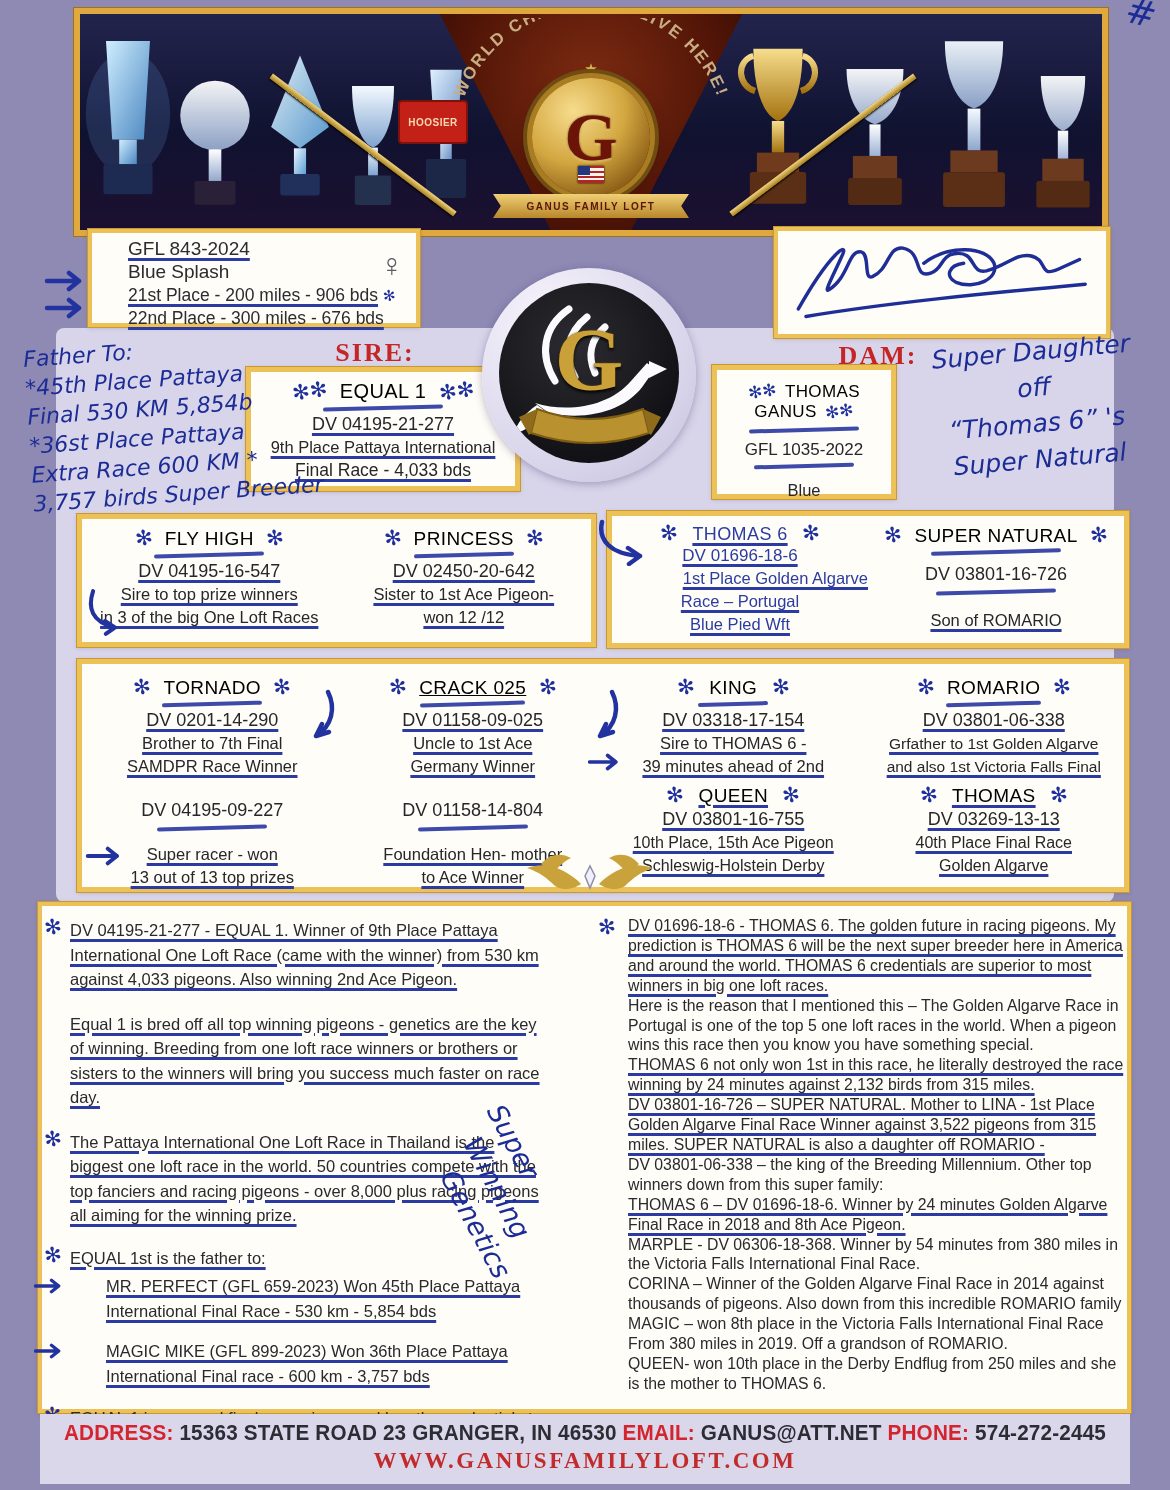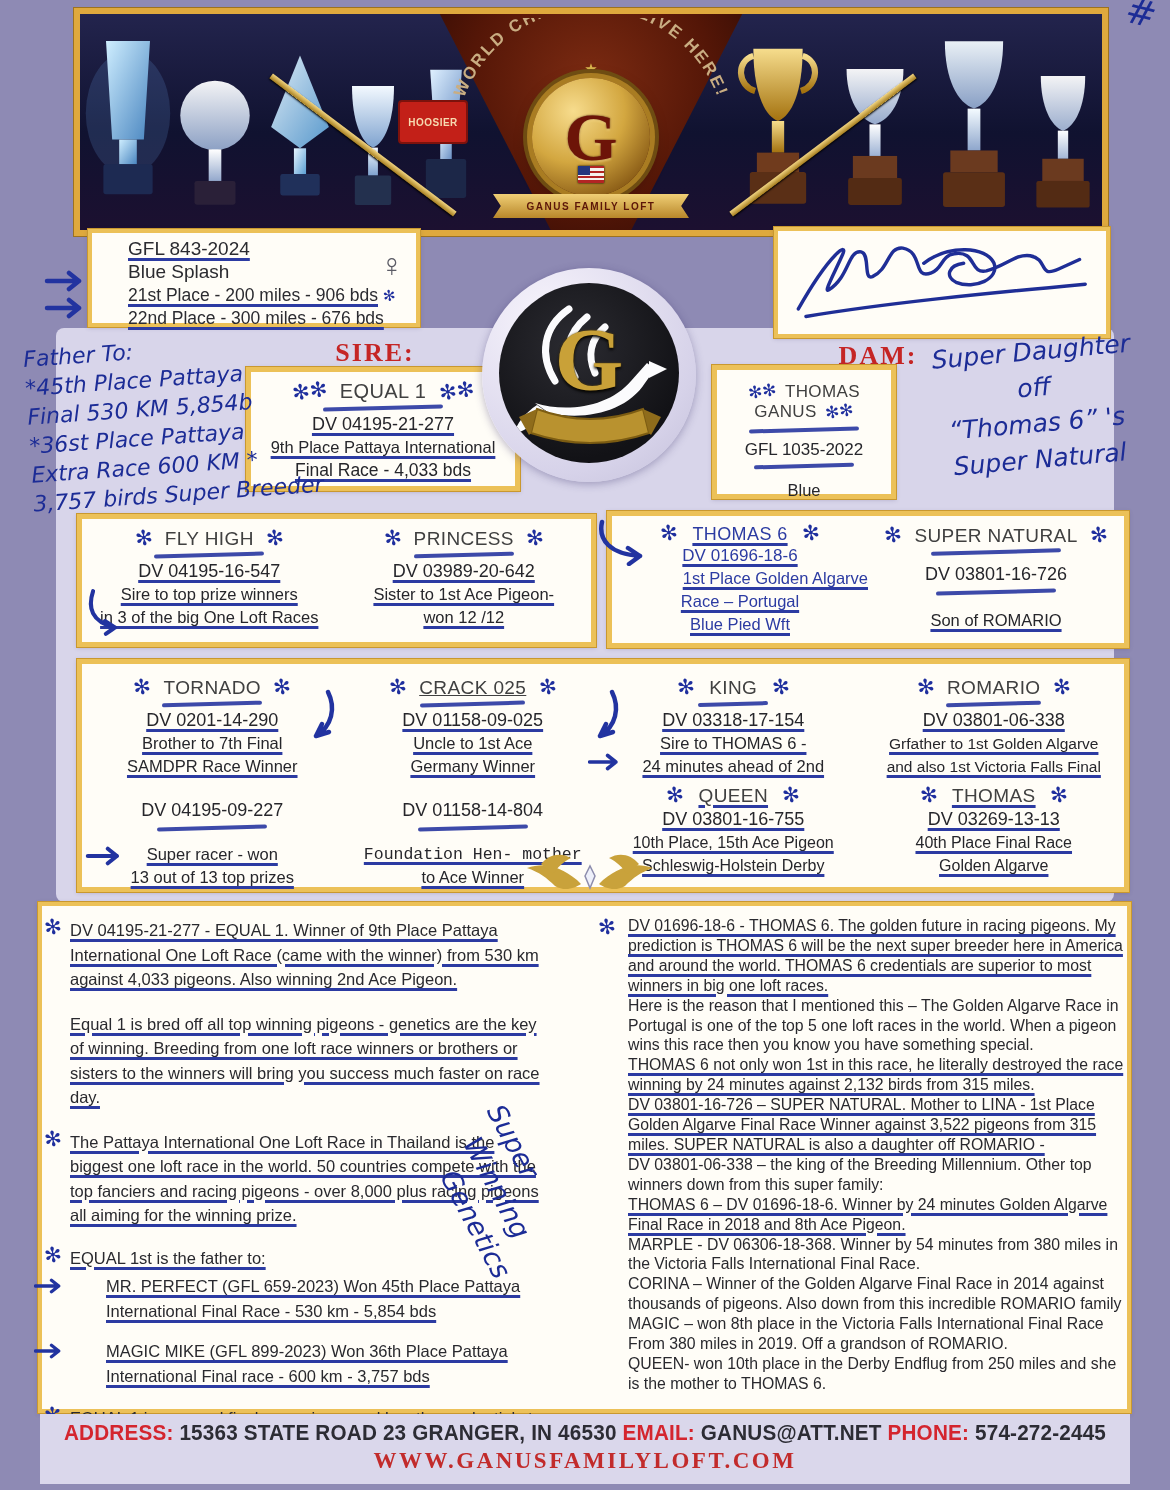"EQUAL 1" .aname { color: #404040 -> #000000 }
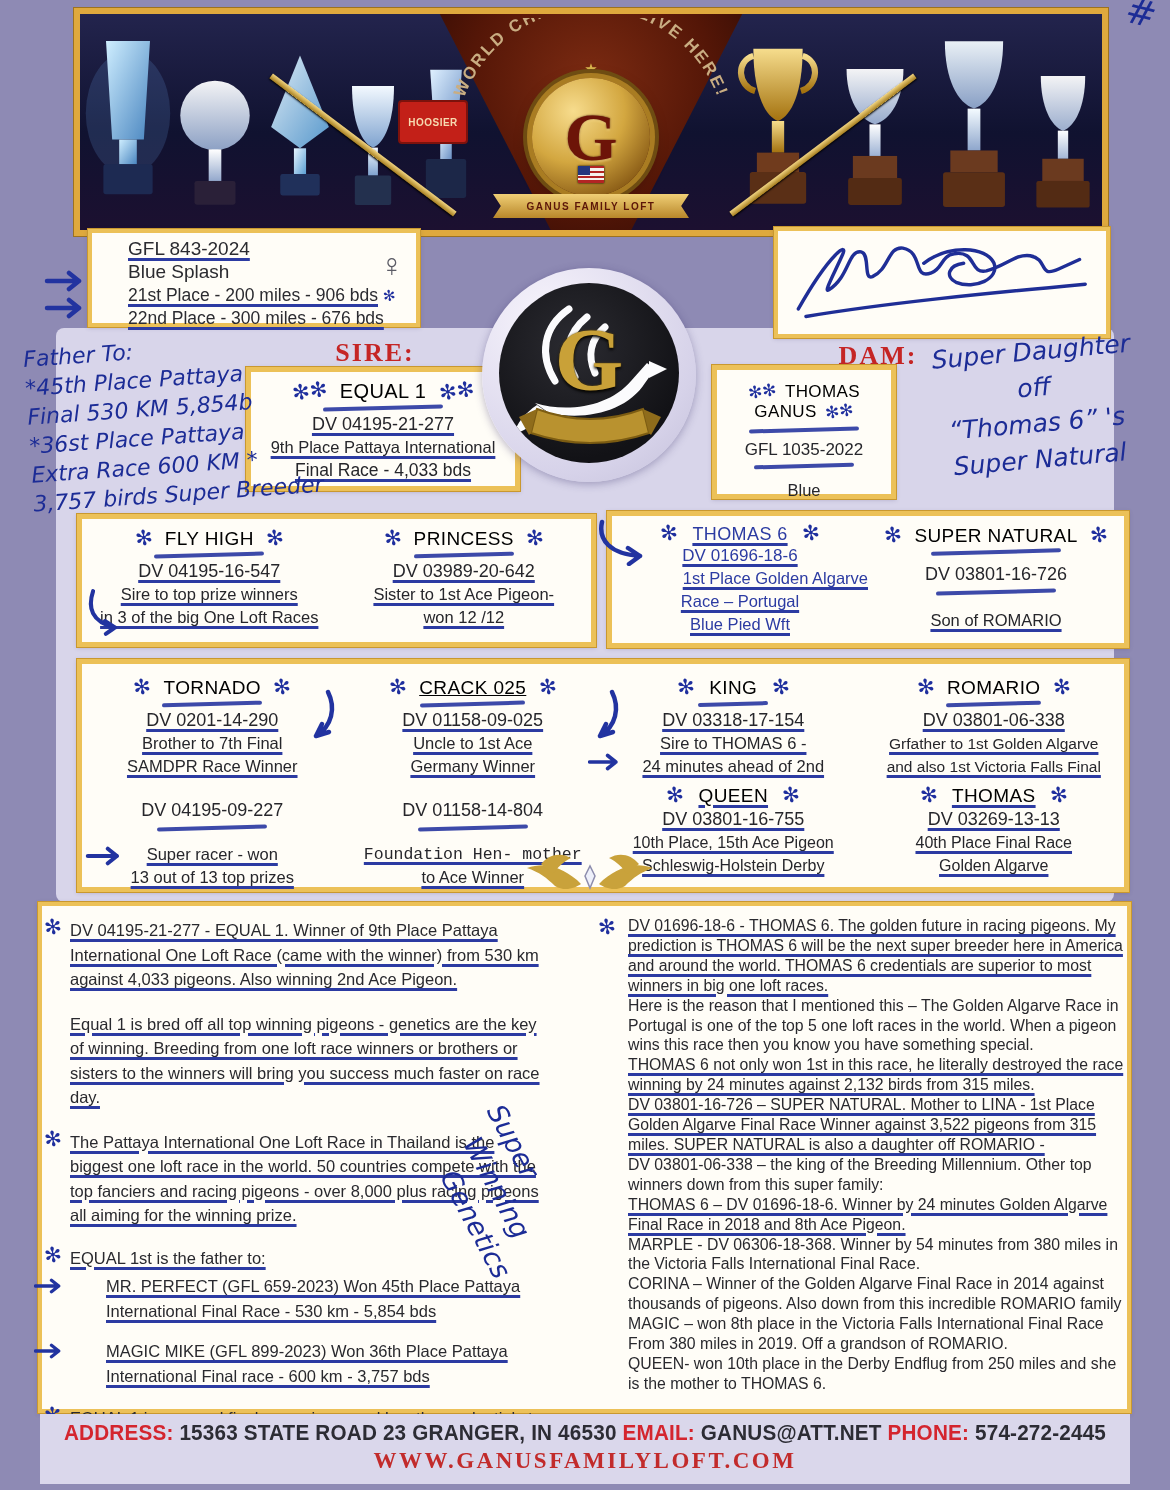"DV 03989-20-642" div.ring { text: 03989-20-642 -> 02450-20-642 }
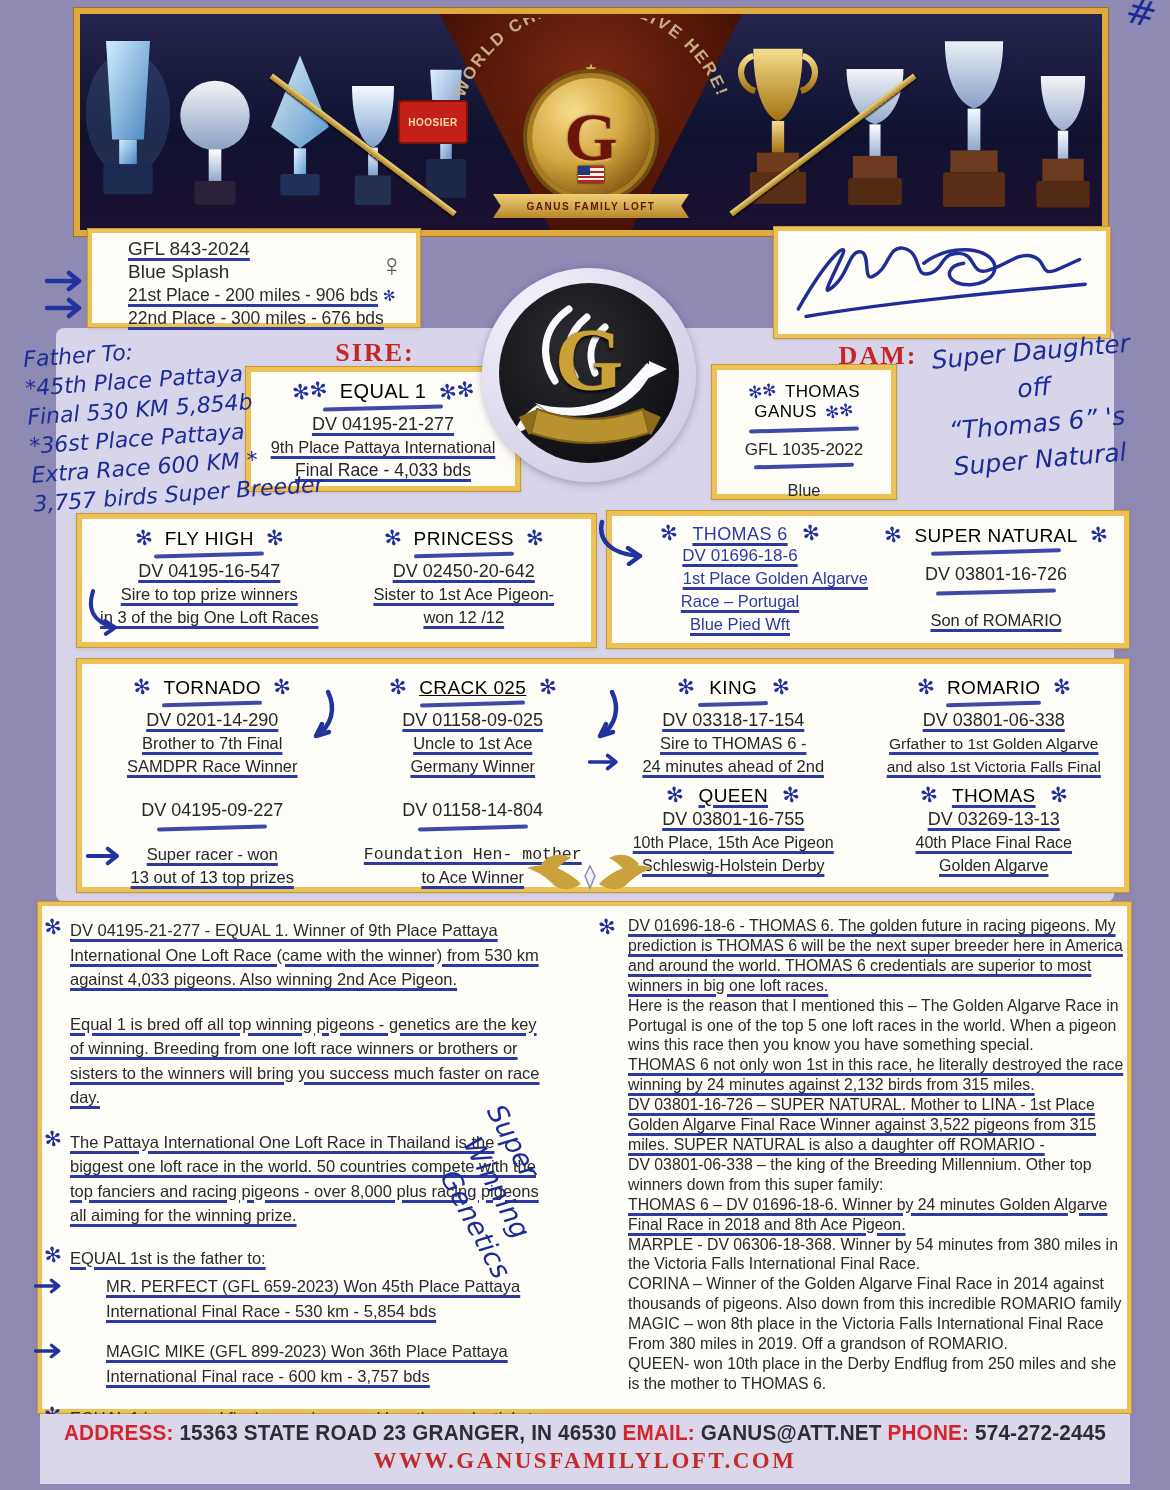"24 minutes ahead of 2nd" div.desc { text: 24 -> 39 }
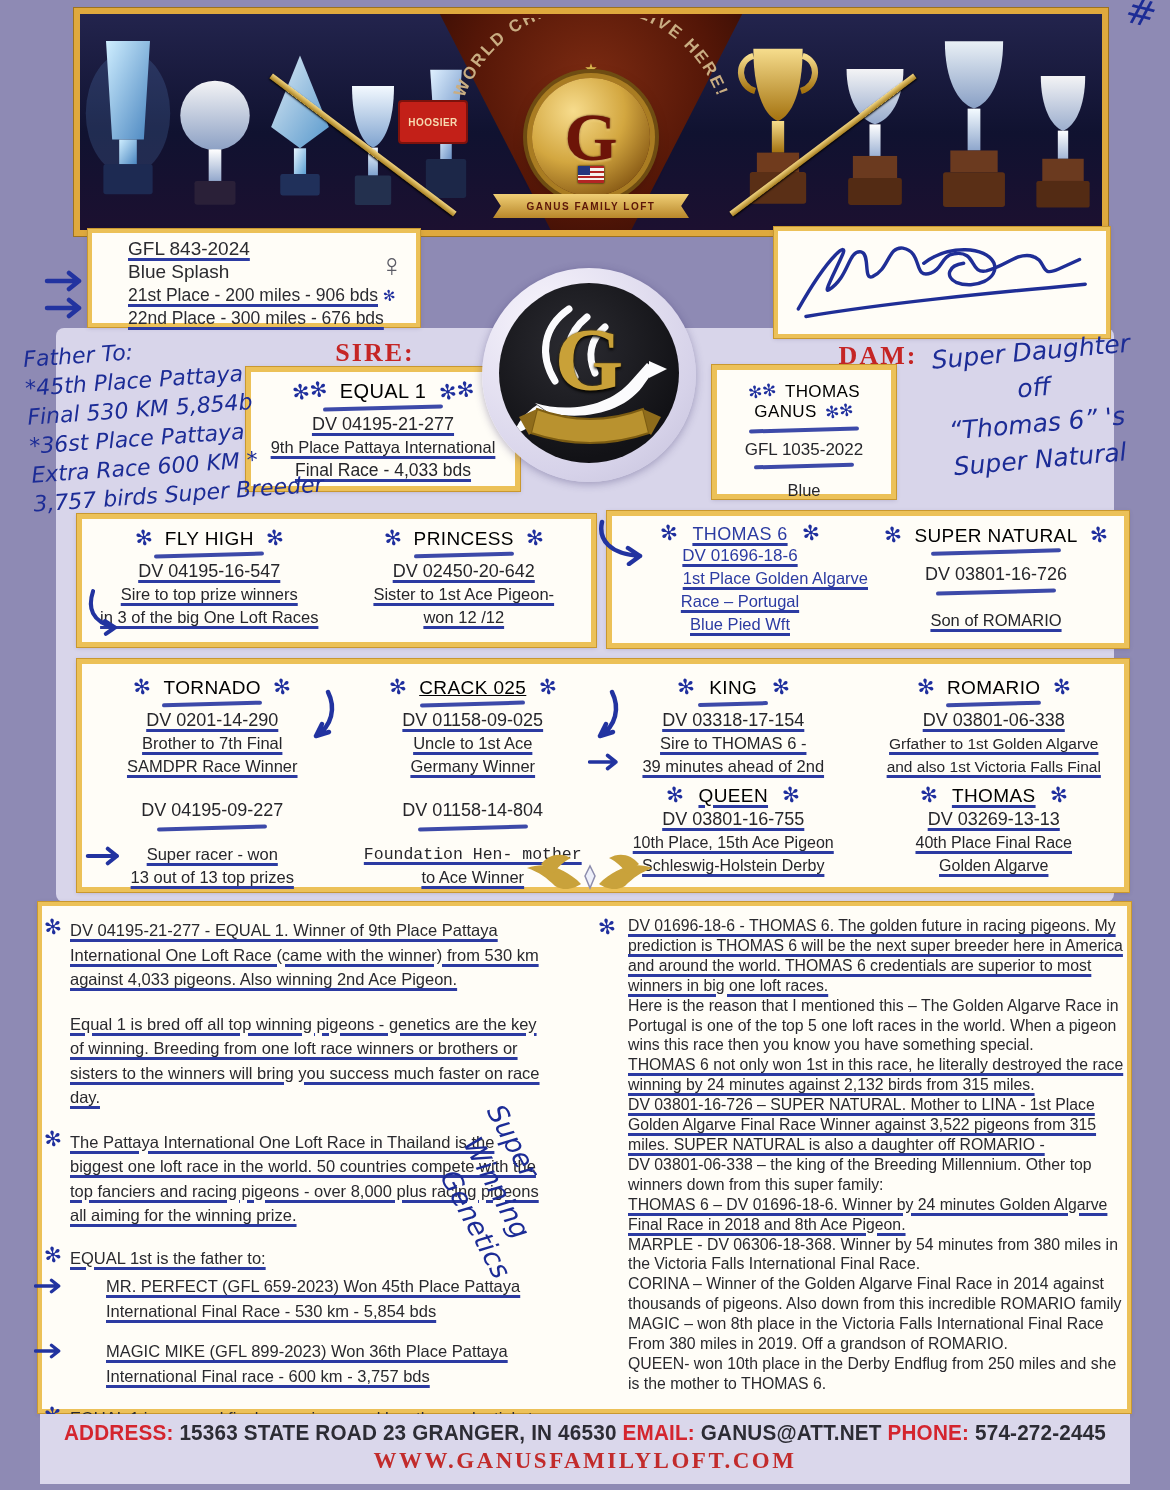"Foundation Hen- mother" div.desc { font-family: Liberation Mono, monospace -> none }
